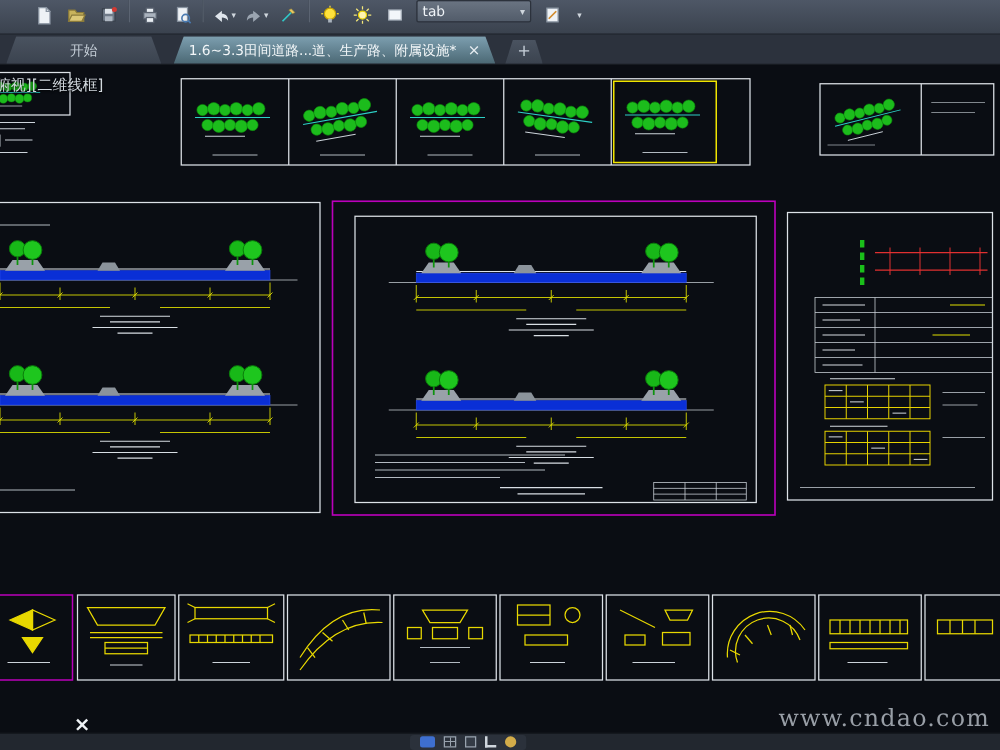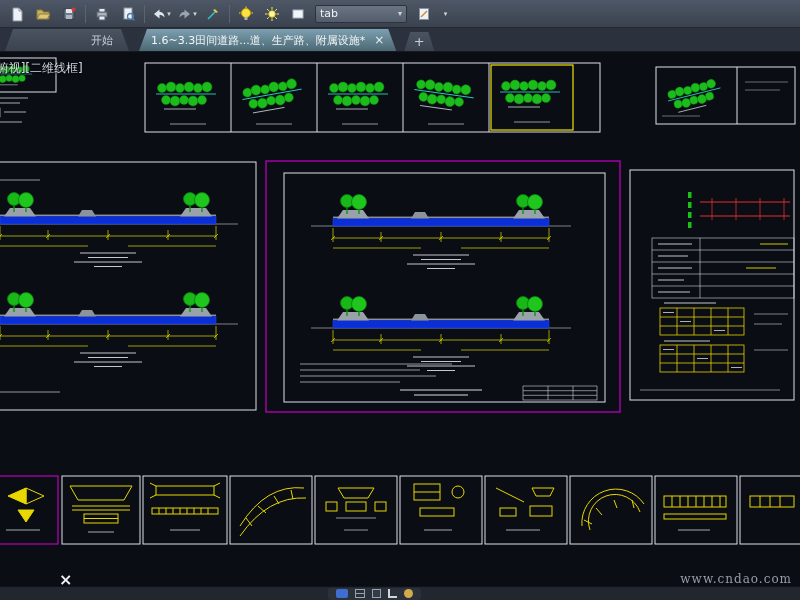"tab" .toolbar { align-items: center -> flex-start; padding: 0 4px -> 0 22px }
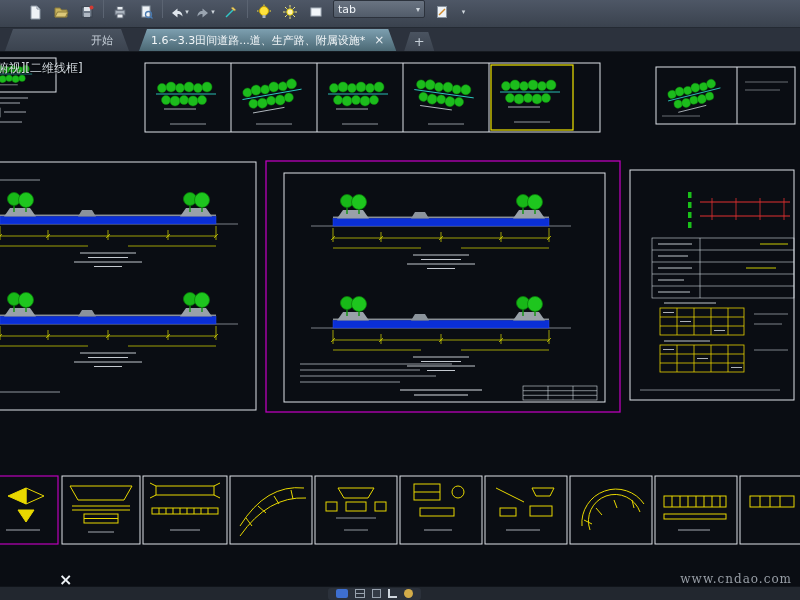"开始" .tab.start { justify-content: flex-end -> center }
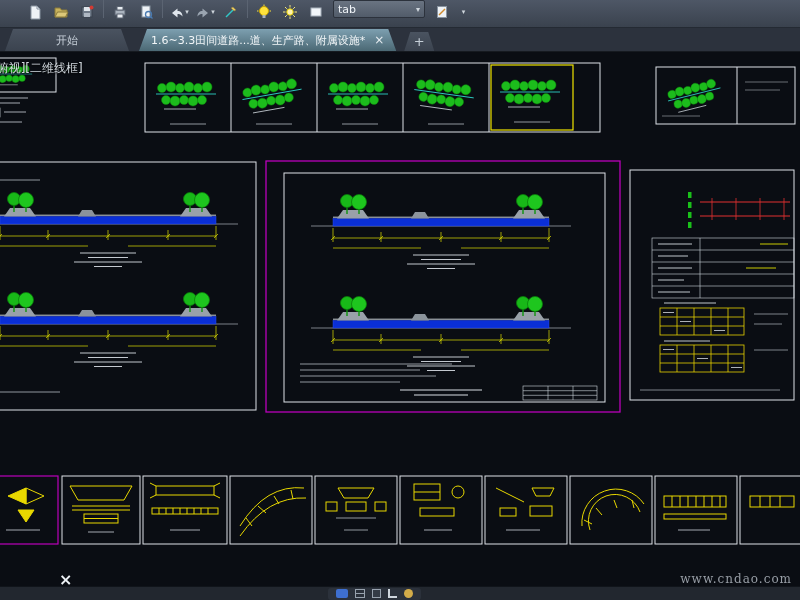"www.cndao.com" .watermark { font-size: 12px -> 19px }
